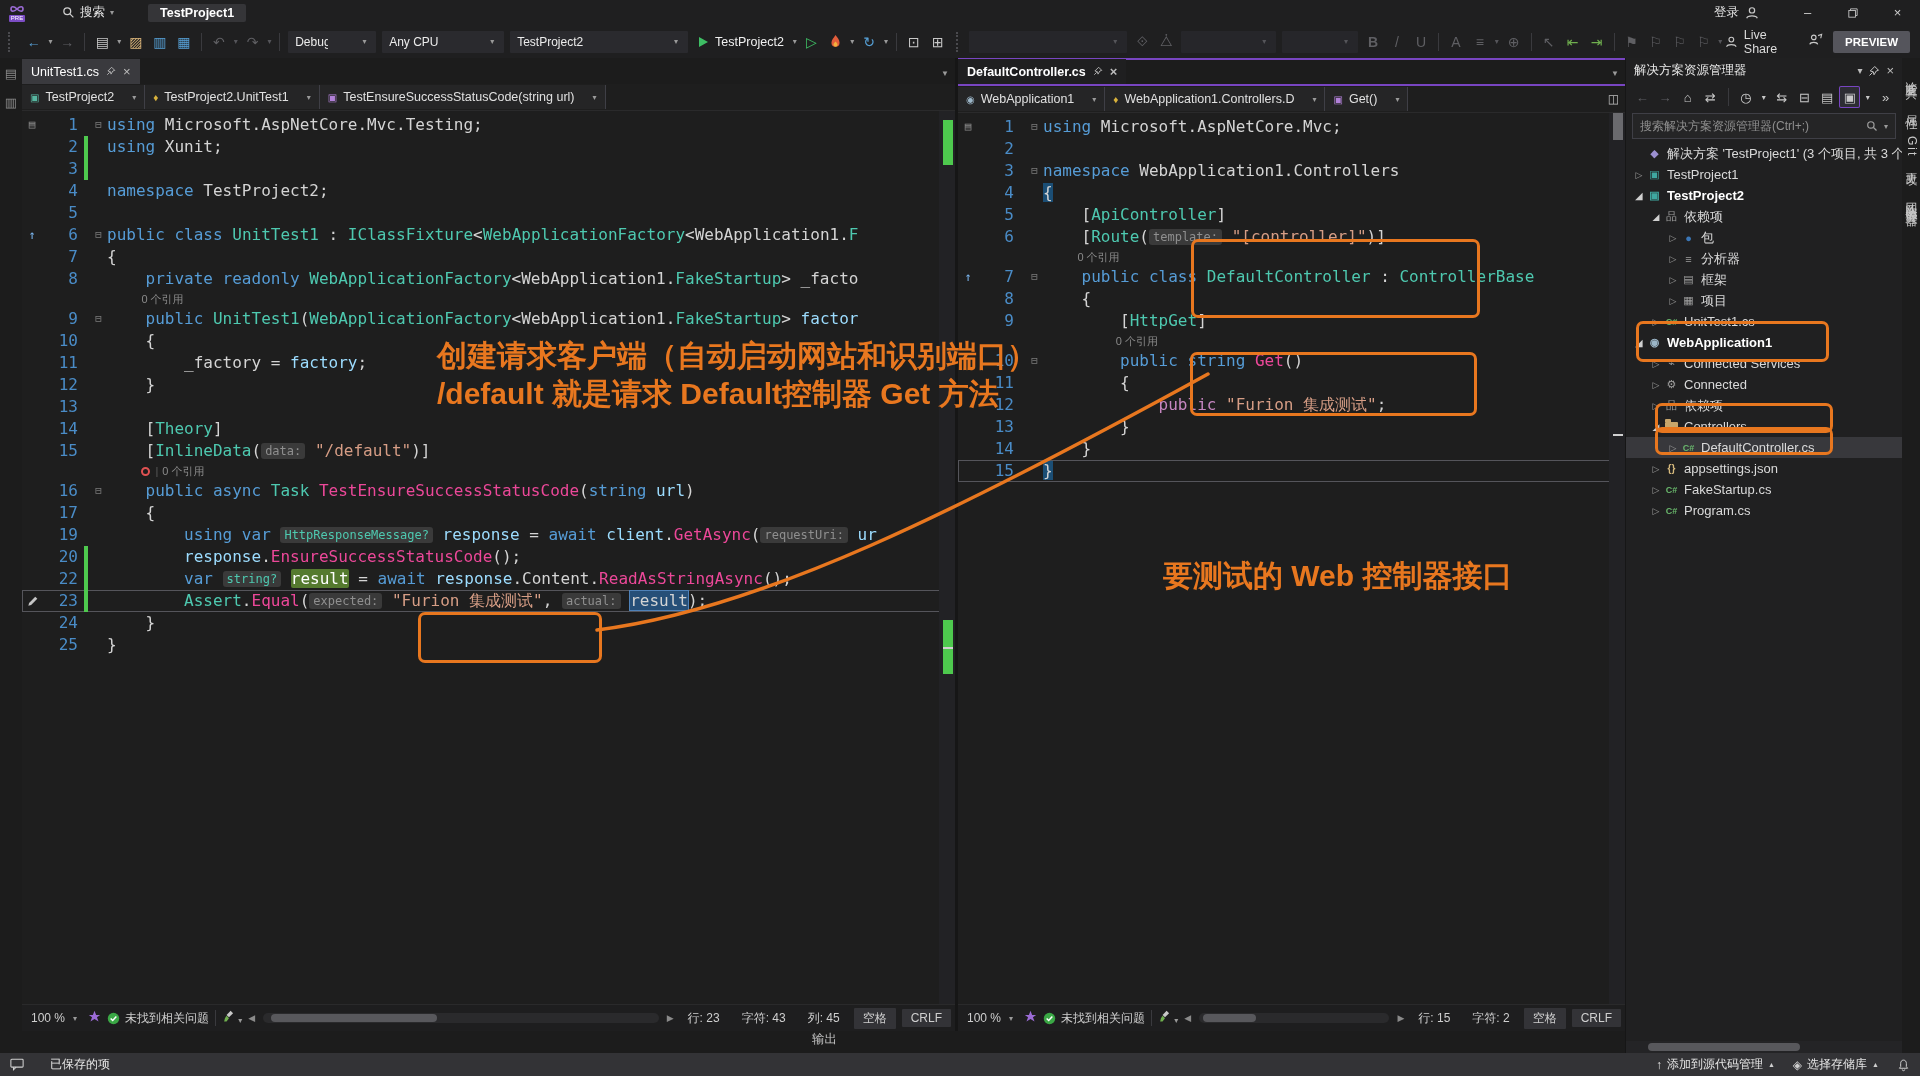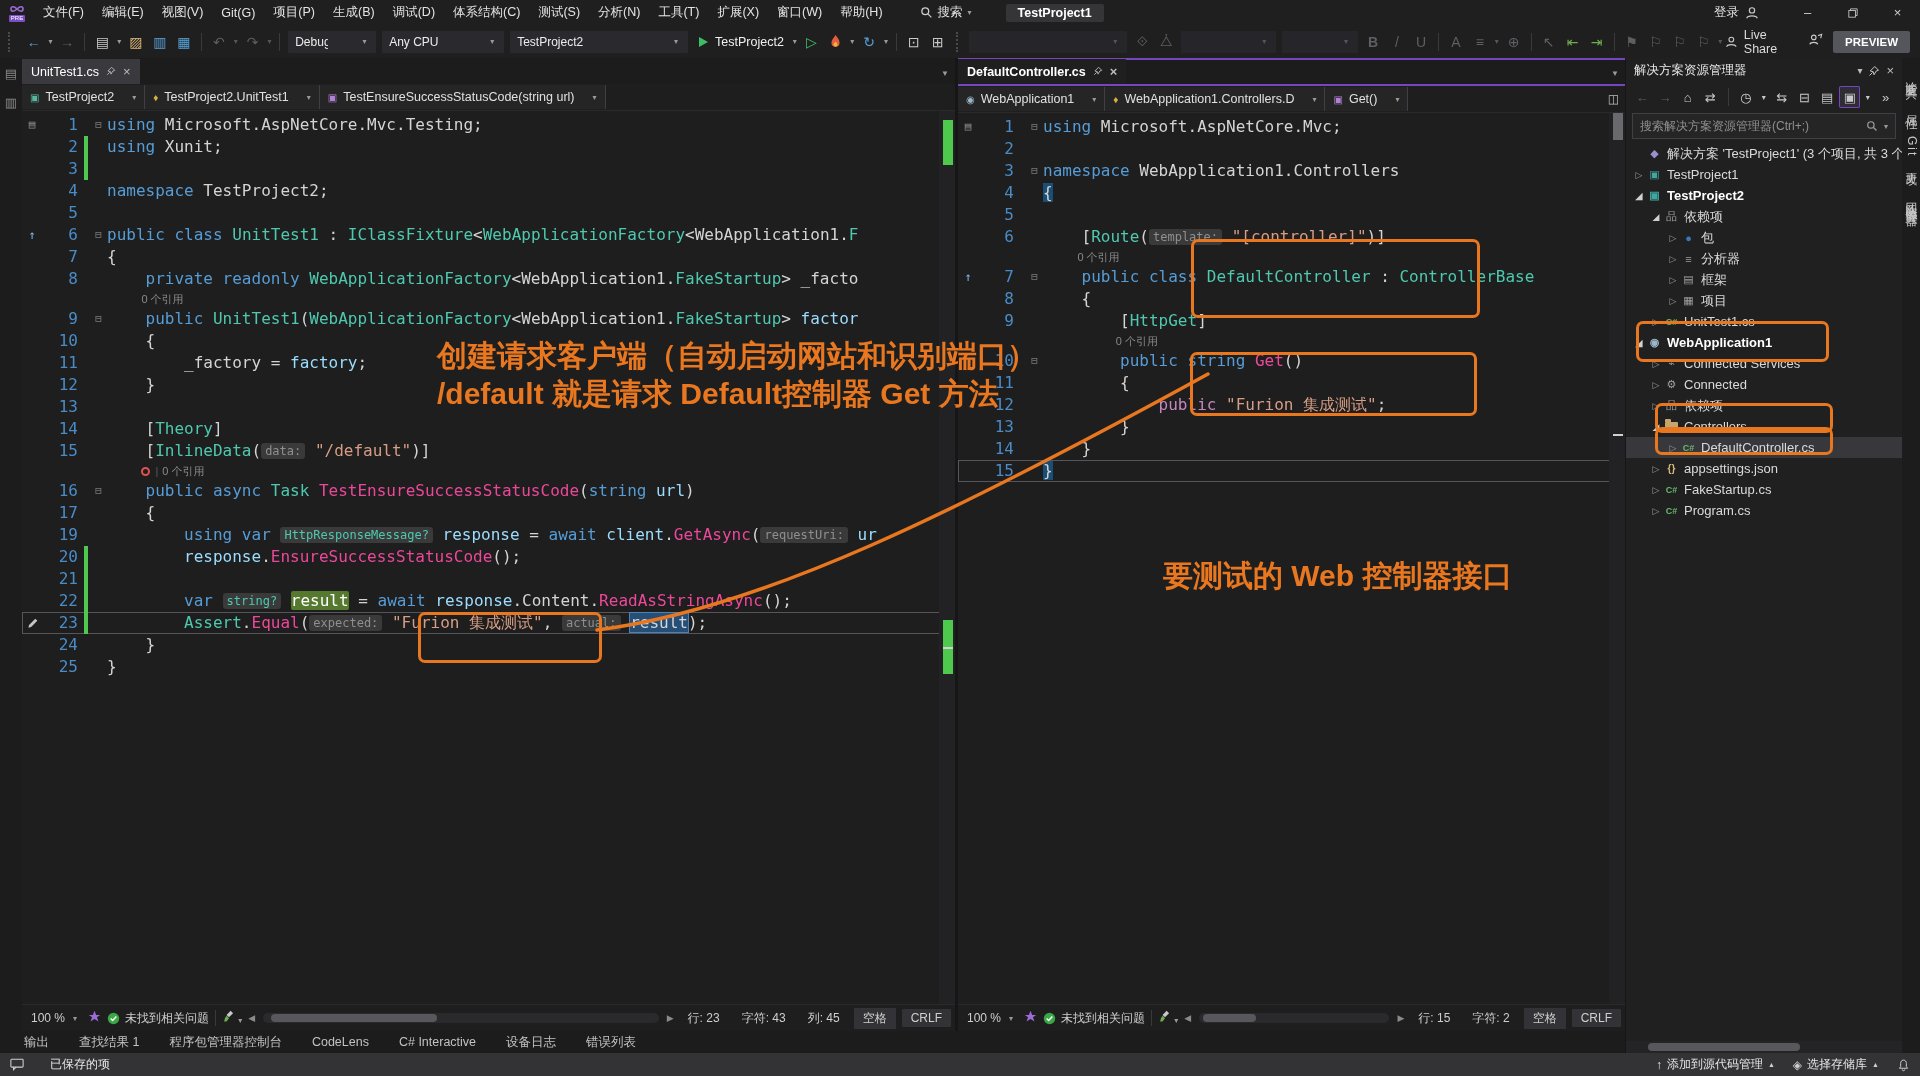"文件(F)" div { html: <div> <div>文件(F)</div> <div>编辑(E)</div> <div>视图(V)</div> <div>Git(G)</div> <div>项目(P)</div> <div>生成(B)</div> <div>调试(D)</div> <div>体系结构(C)</div> <div>测试(S)</div> <div>分析(N)</div> <div>工具(T)</div> <div>扩展(X)</div> <div>窗口(W)</div> <div>帮助(H)</div> </div> -> none }
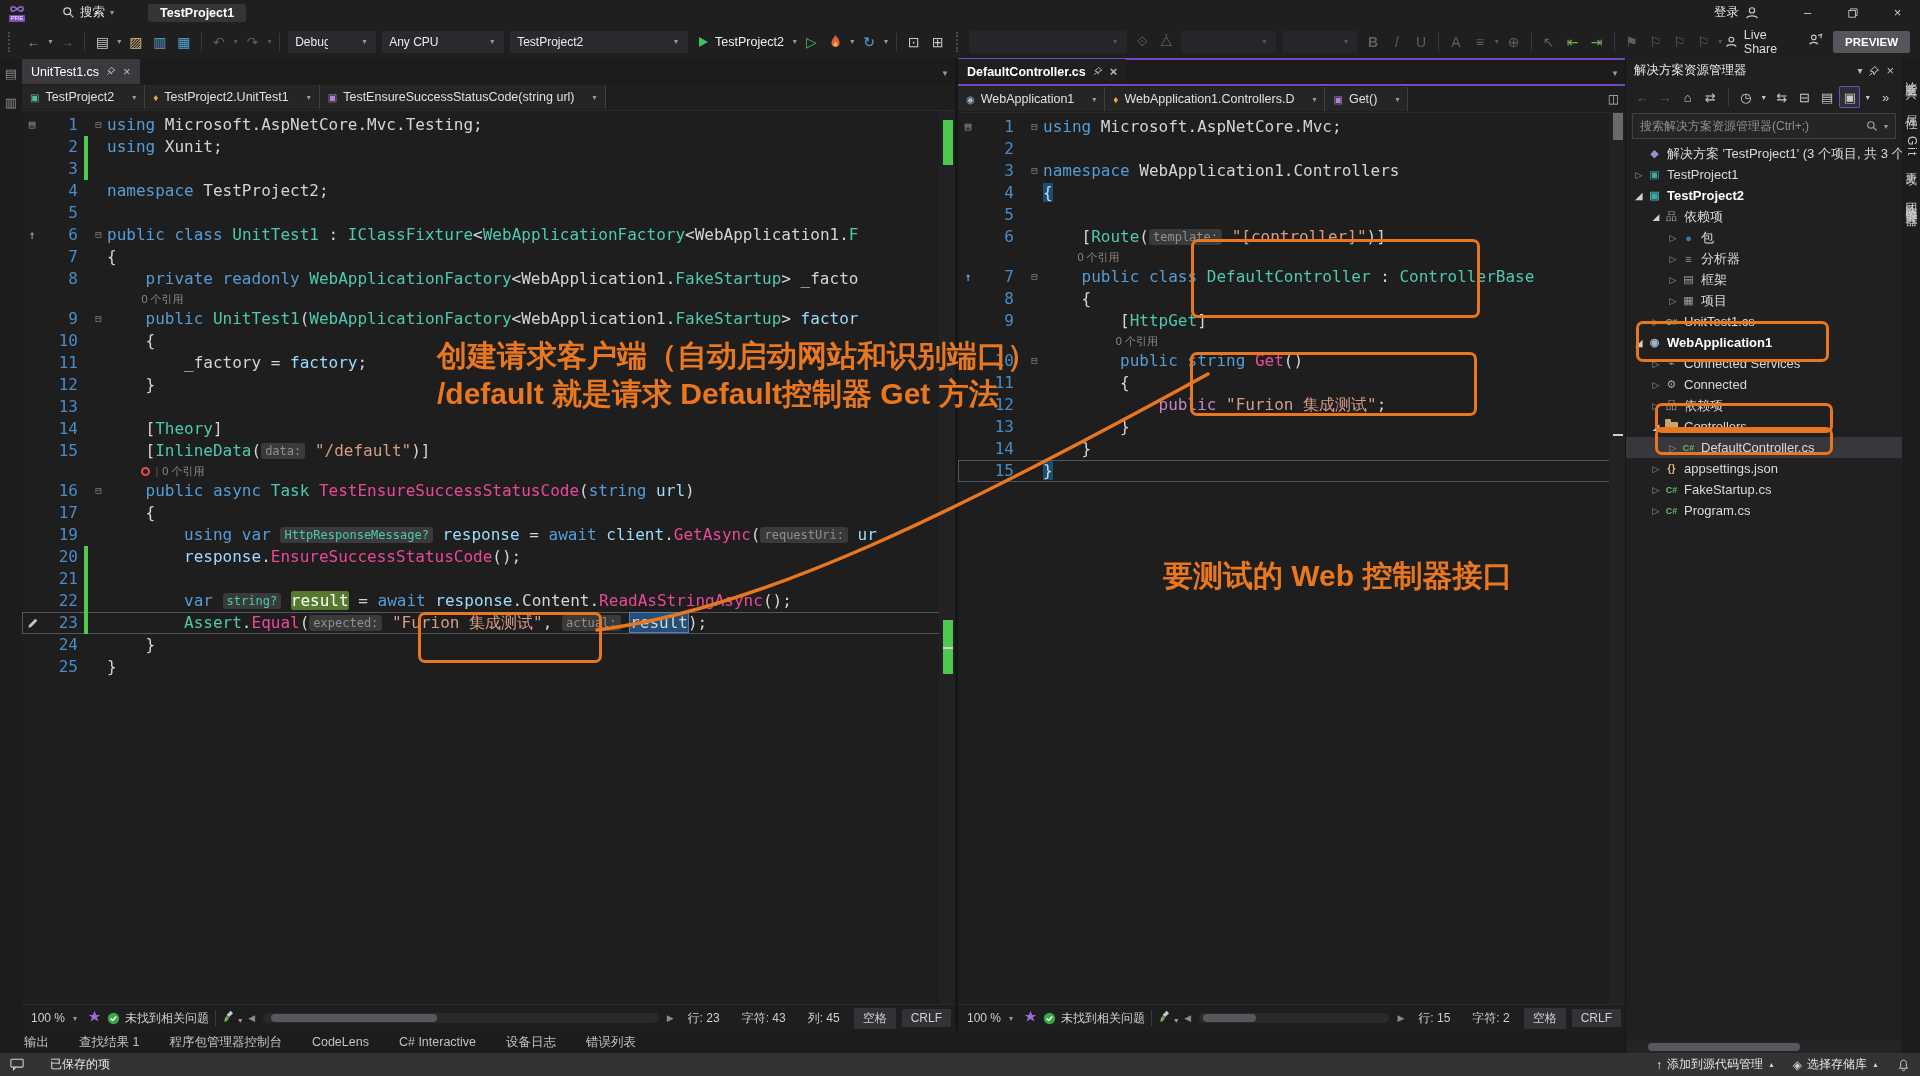"[ApiController]" div.g-text { html: none -> <div><span> [</span><span>ApiController</span><span>]</span></div> }
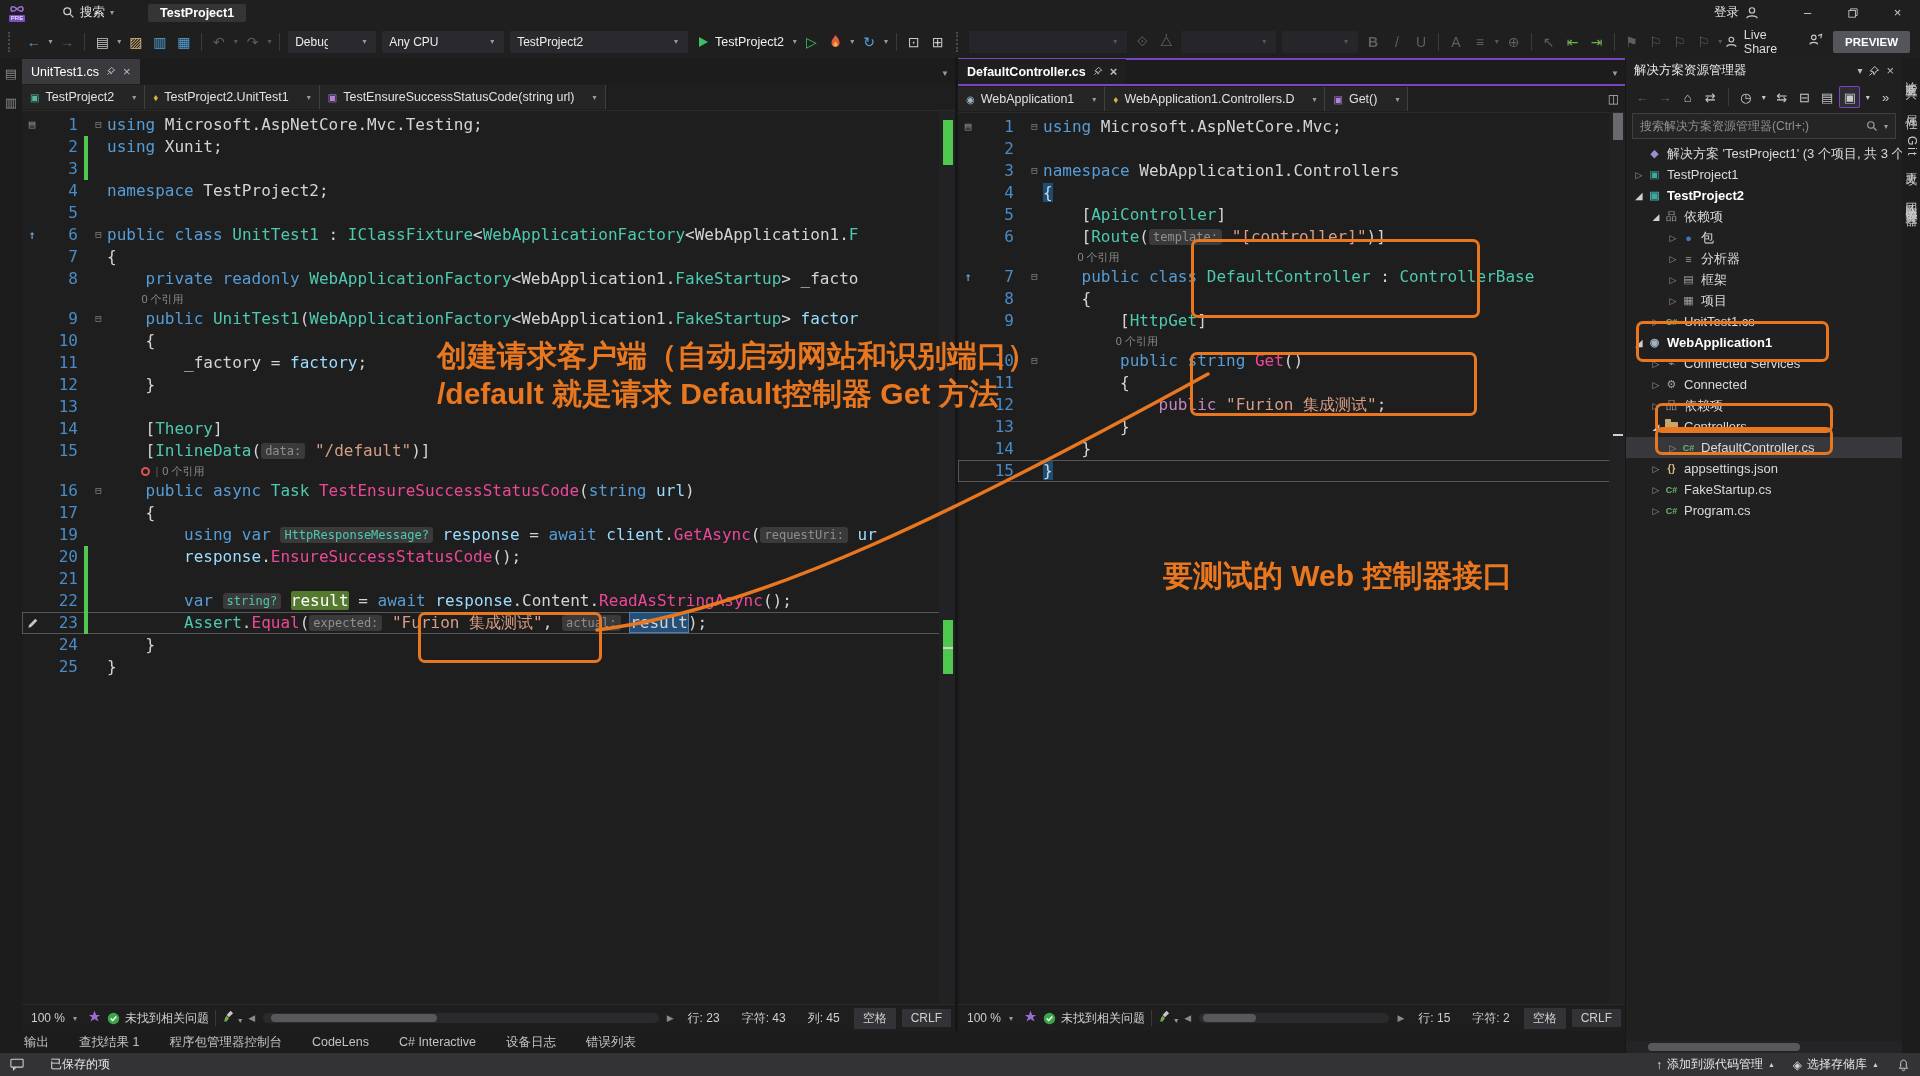"21" div.codeline-block { html: <div> <div> <div></div> <div>21</div> <div> <span></span> </div> <div></div> <div></div> </div> </div> -> none }
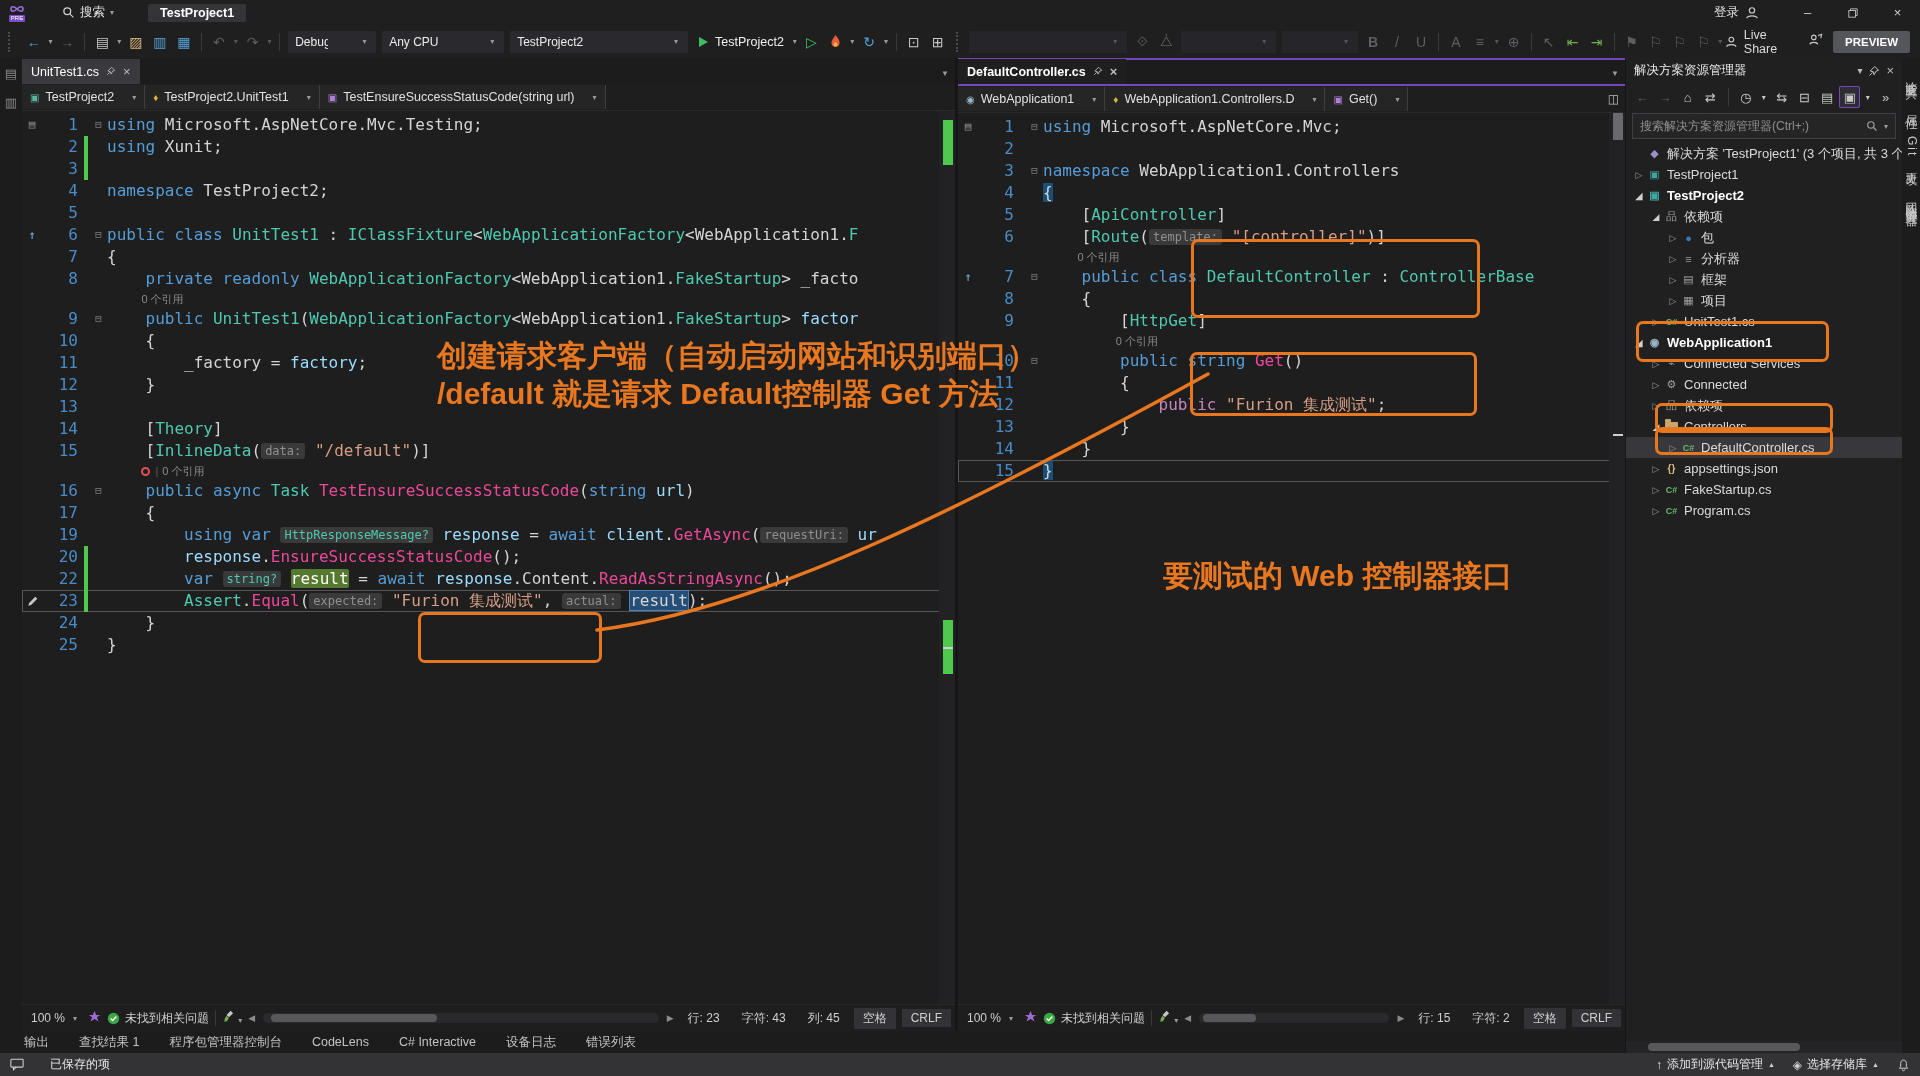"输出" #paneltabs { flex-direction: none -> column }
